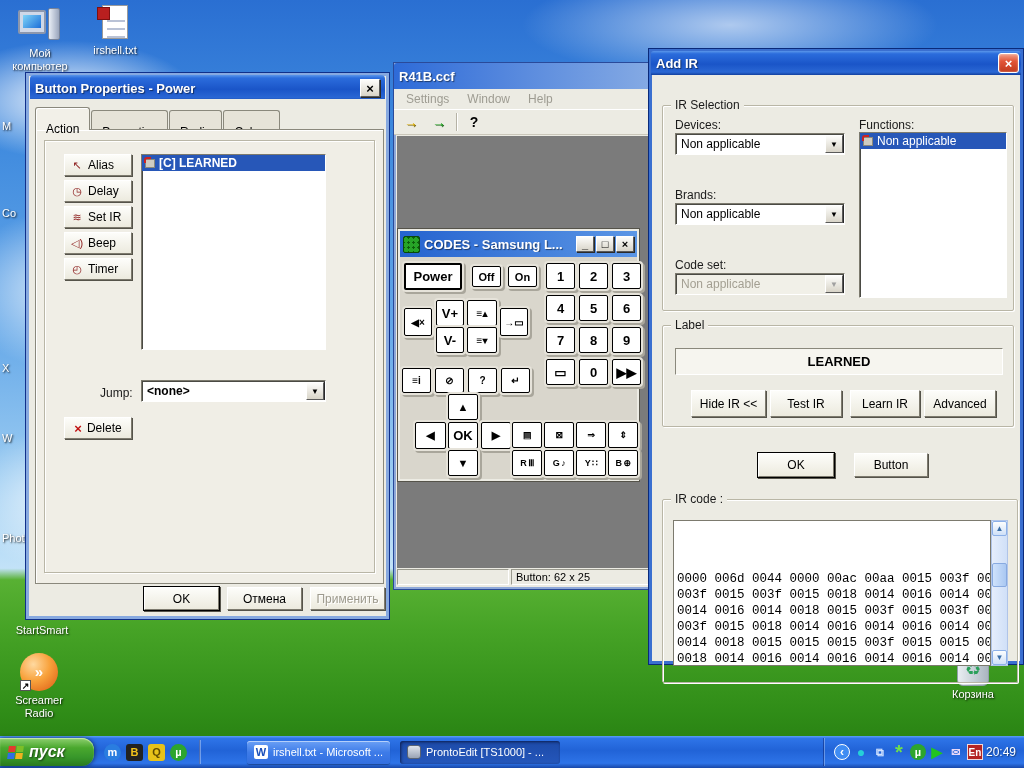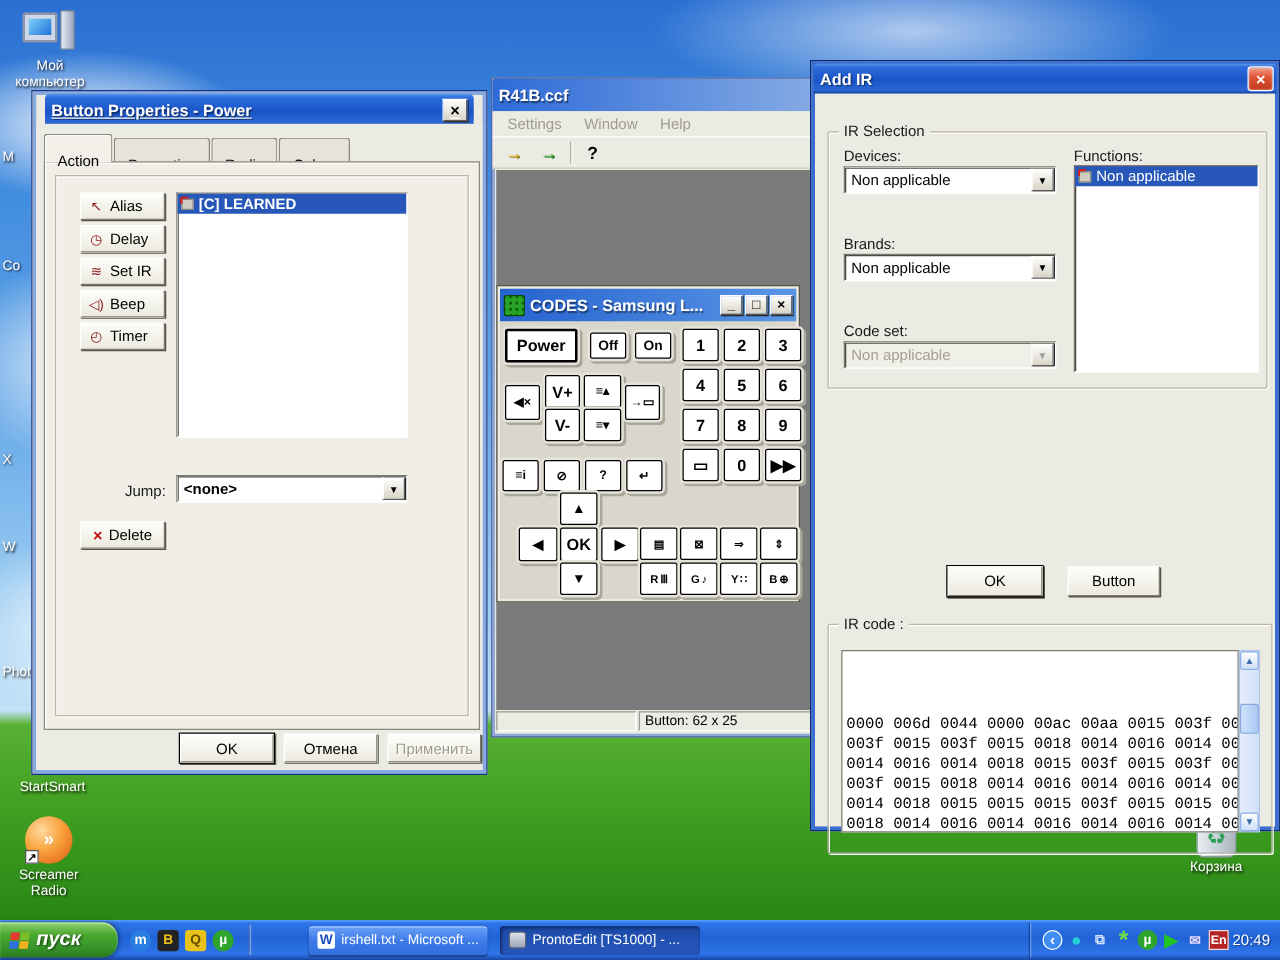"irshell.txt" div.dicon { html: none -> <div> <div> <span></span> <span></span> </div> <div>irshell.txt</div> </div> }
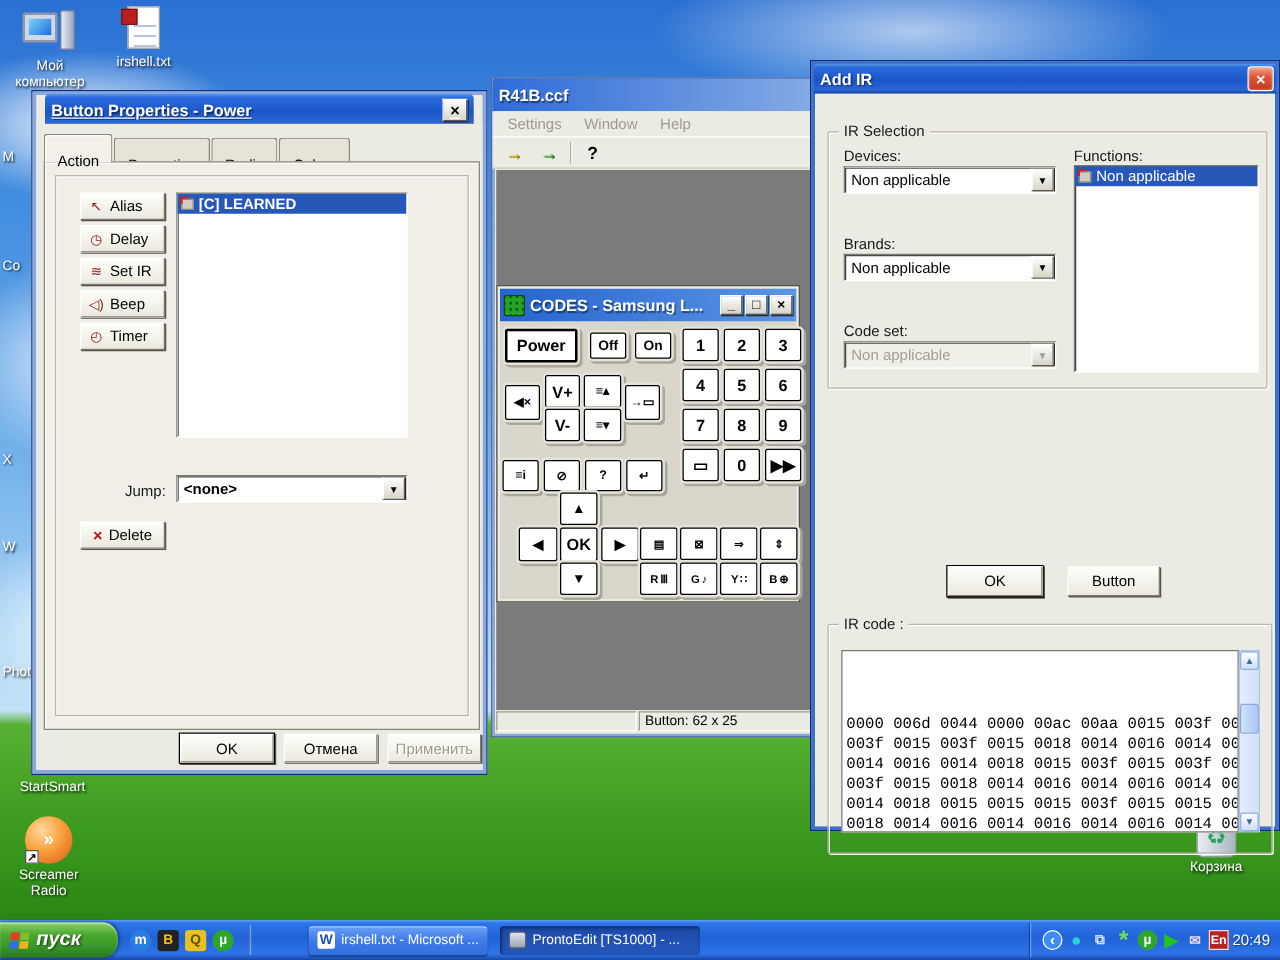"Button Properties - Power" div.titlebar { margin: 2px 10px 0 -> 2px 4px 0; text-decoration: underline -> none }
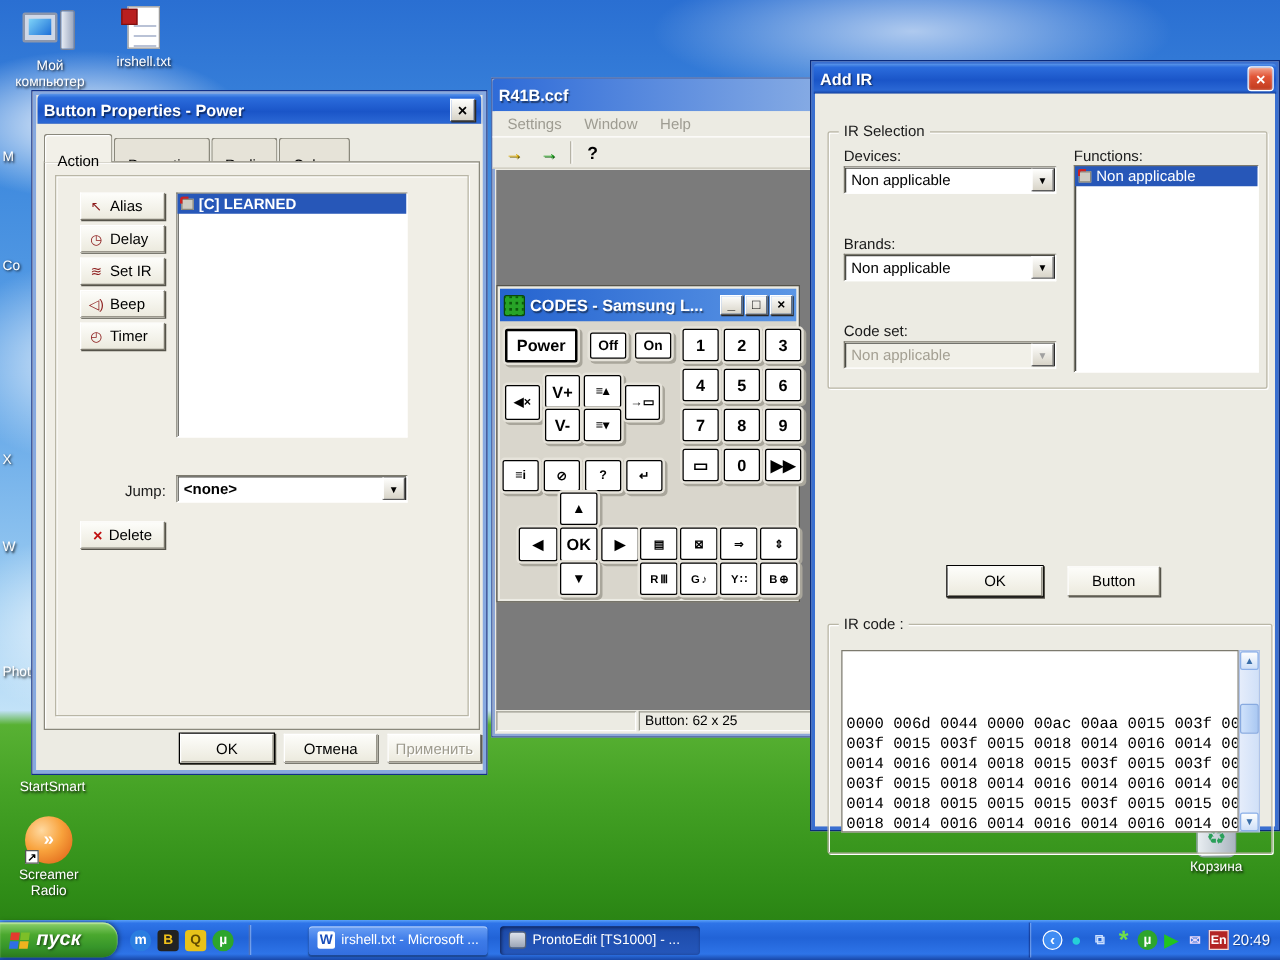"Label" div.groupbox { html: none -> <div> <span>Label</span> <div>LEARNED</div> <span>Hide IR &lt;&lt;</span> <span>Test IR</span> <span>Learn IR</span> <span>Advanced</span> </div> }
